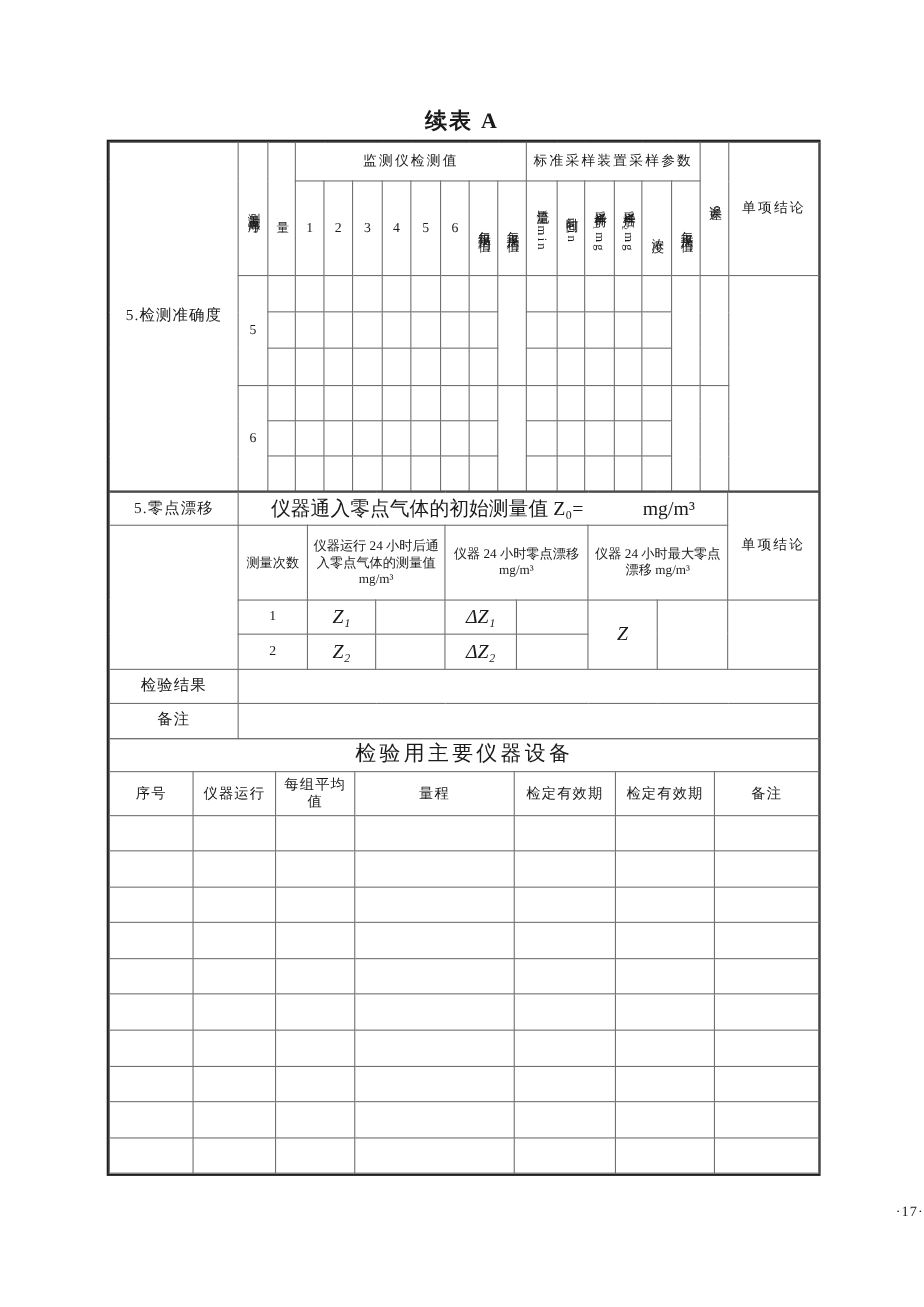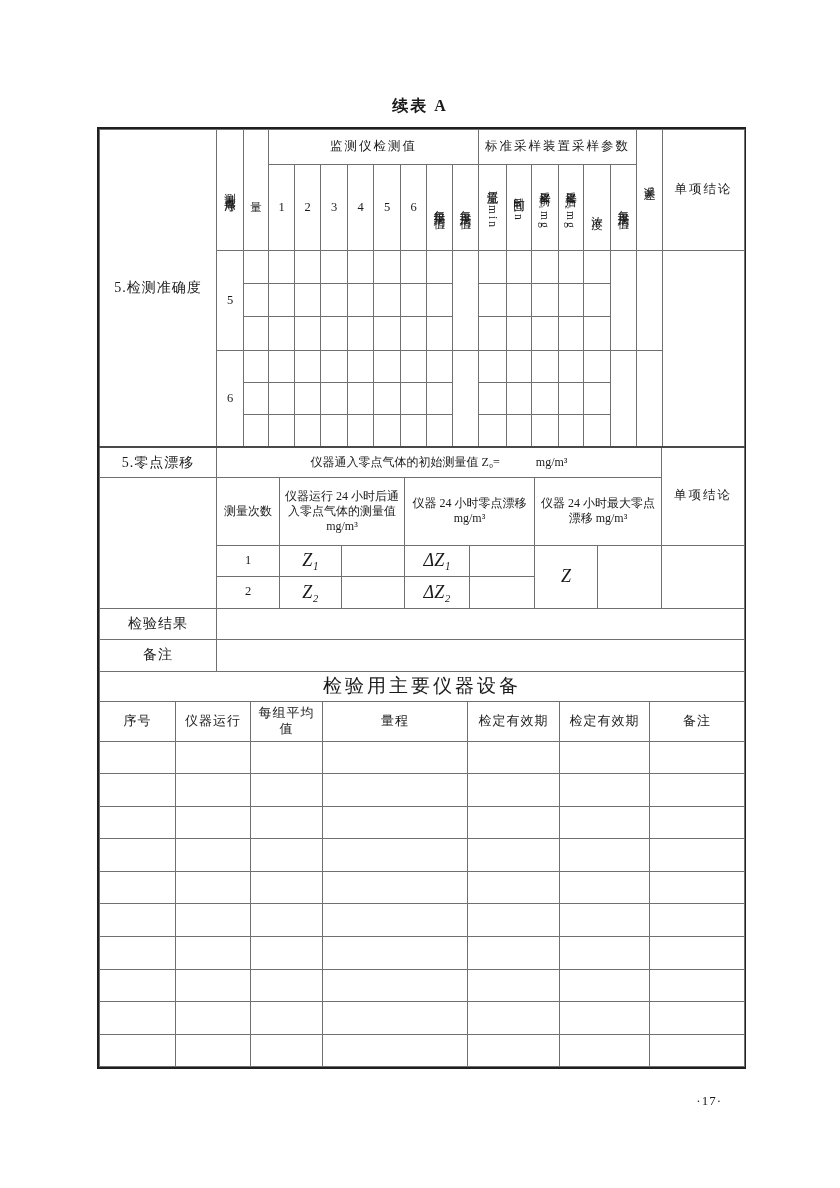"续表 A" .doc-title { font-size: 16px -> 20px }
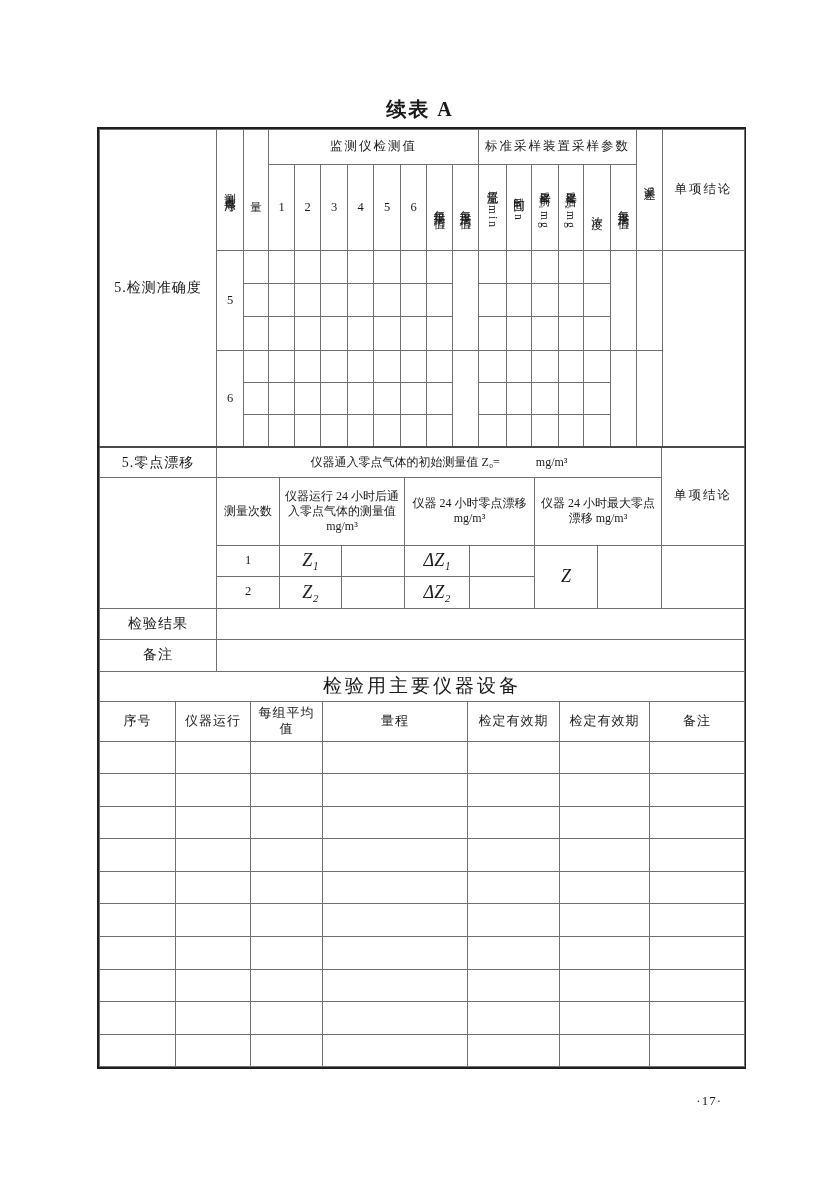"仪器通入零点气体的初始测量值 Z₀= mg/m³" .initline { font-size: 12px -> 18px }
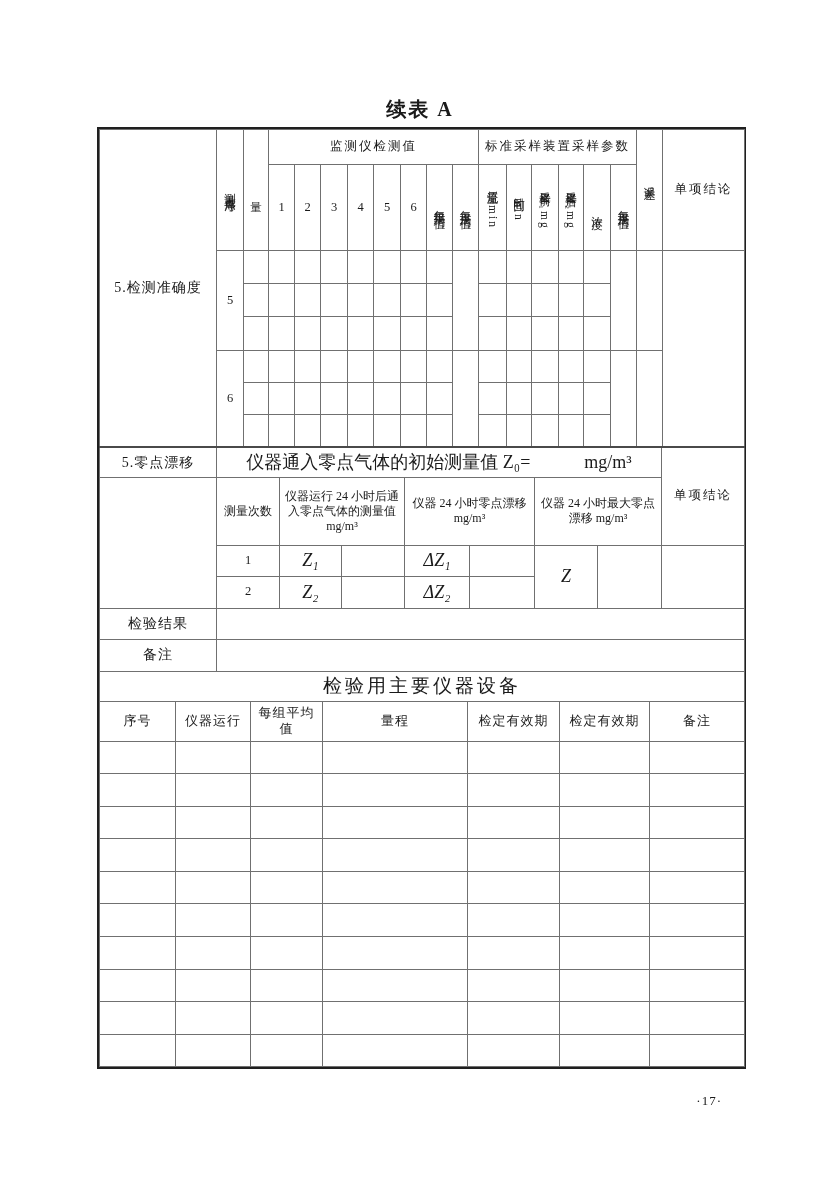"·17·" .page-num { padding-right: 118px -> none }
